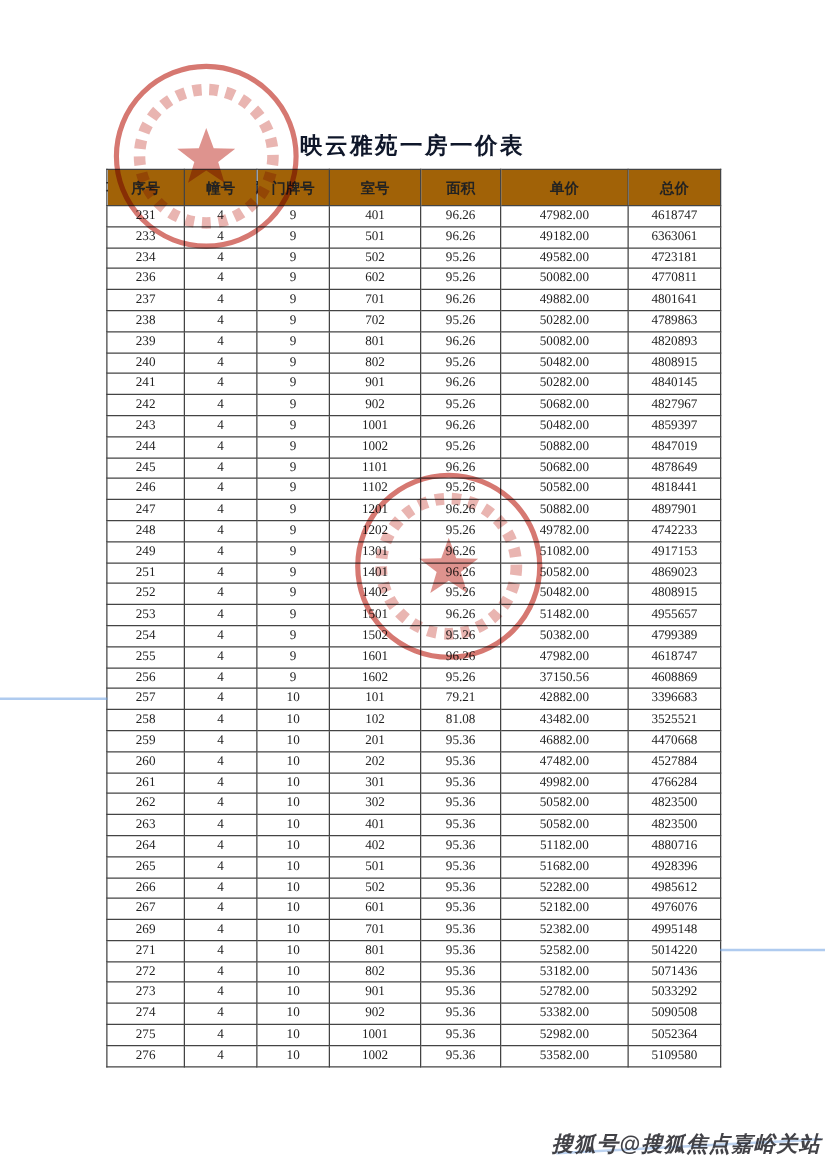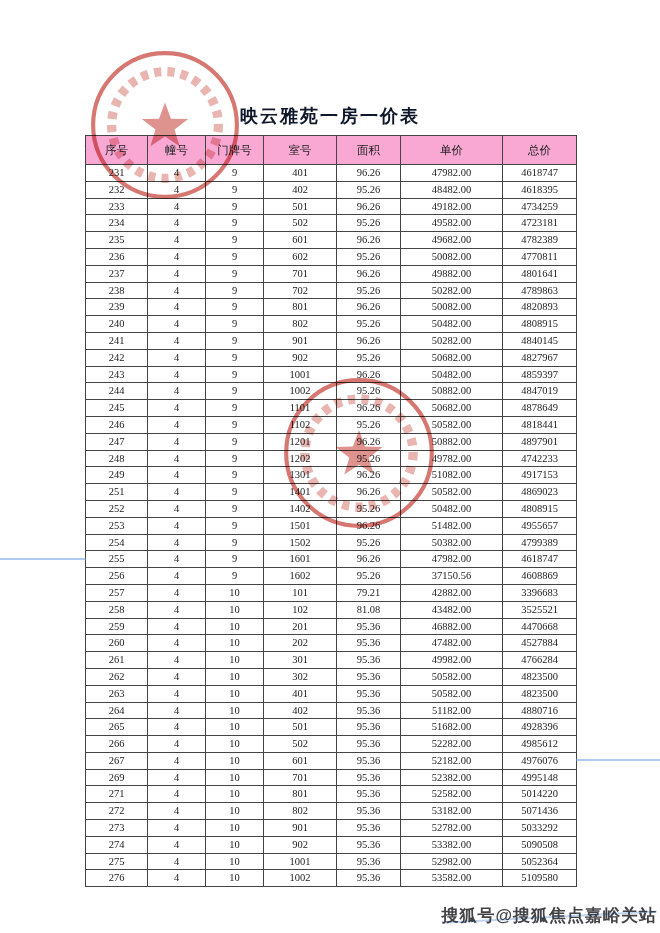"序号" .price-table th { background: #f9a8d4 -> #a16207; font-weight: normal -> bold }
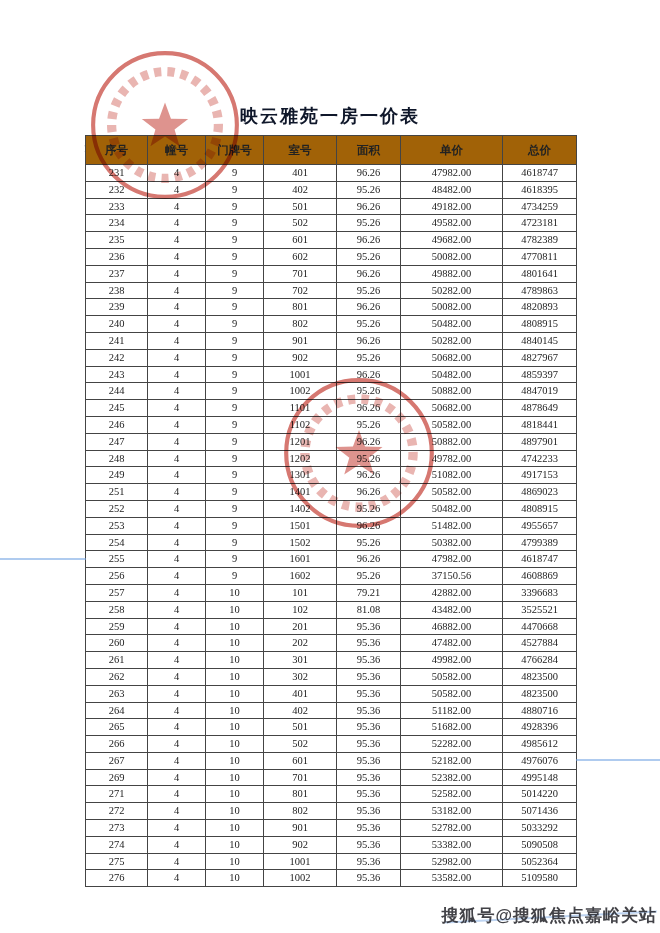"232" tr { html: <tr> <td>232</td> <td>4</td> <td>9</td> <td>402</td> <td>95.26</td> <td>48482.00</td> <td>4618395</td> </tr> -> none }
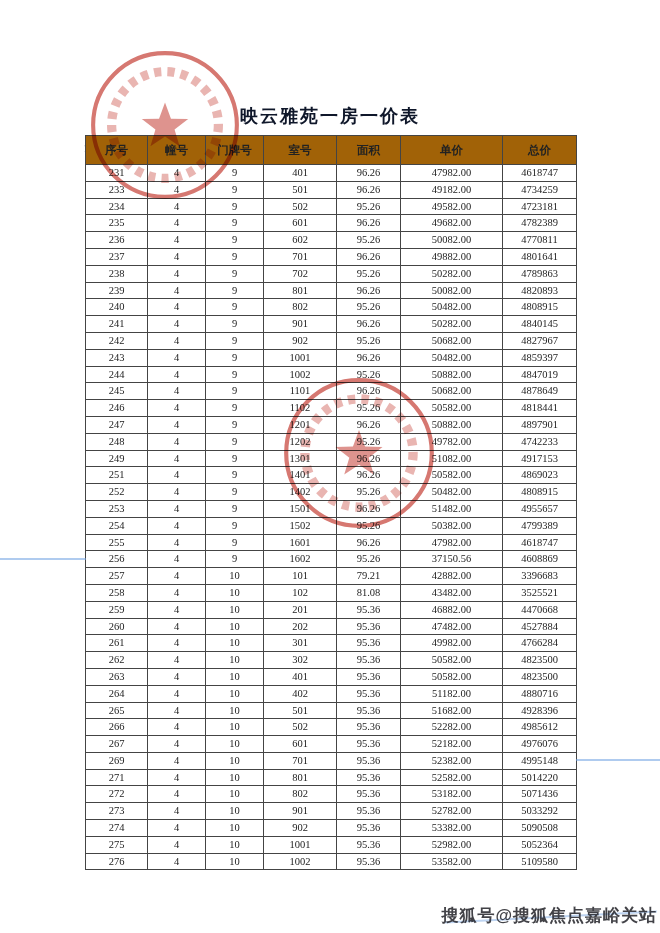"4734259" td { text: 4734259 -> 6363061 }
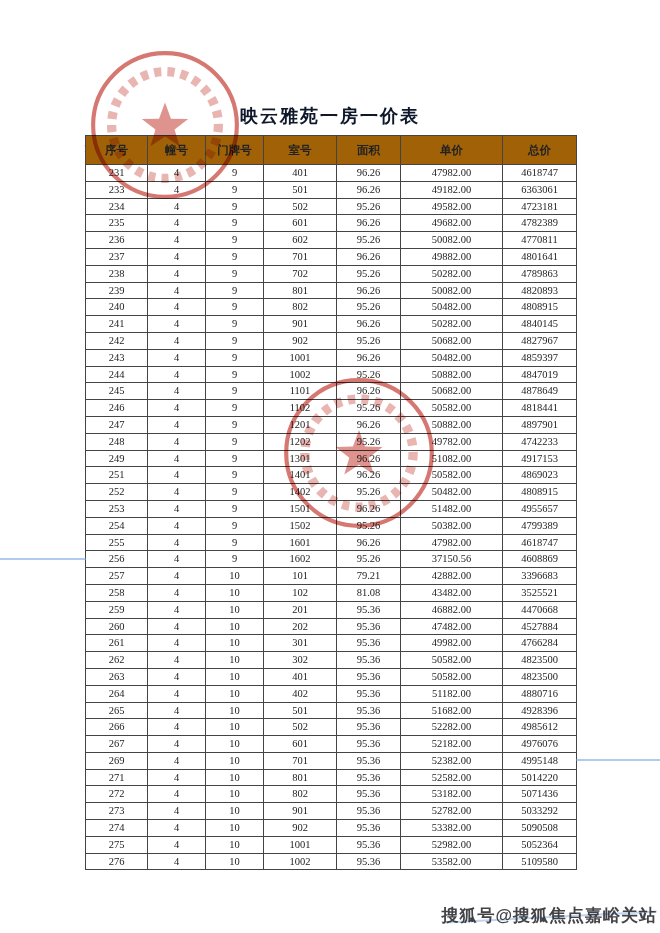"235" tr { html: <tr> <td>235</td> <td>4</td> <td>9</td> <td>601</td> <td>96.26</td> <td>49682.00</td> <td>4782389</td> </tr> -> none }
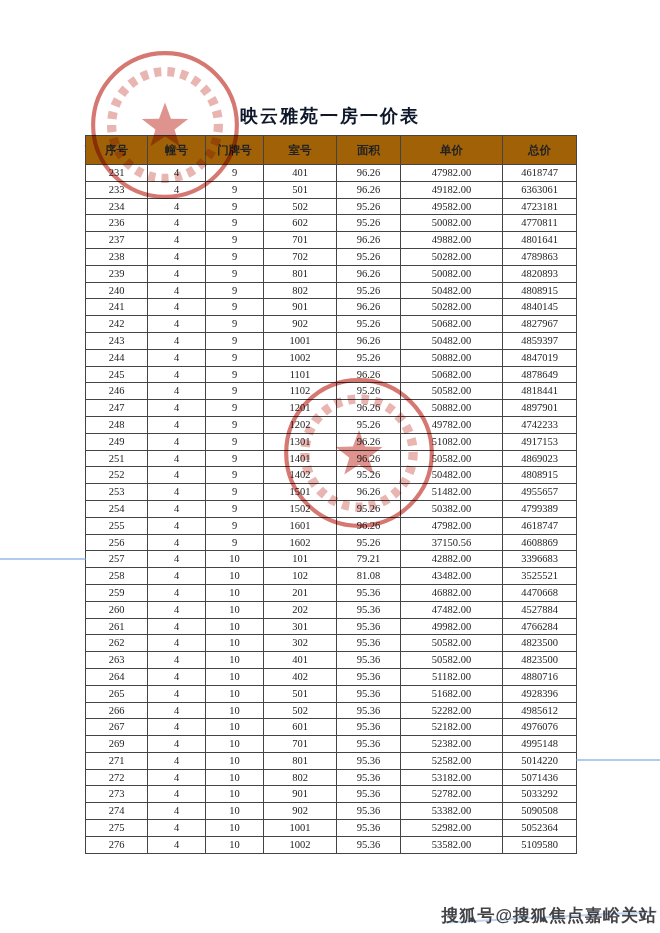"搜狐号@搜狐焦点嘉峪关站" .watermark { font-style: none -> italic }
